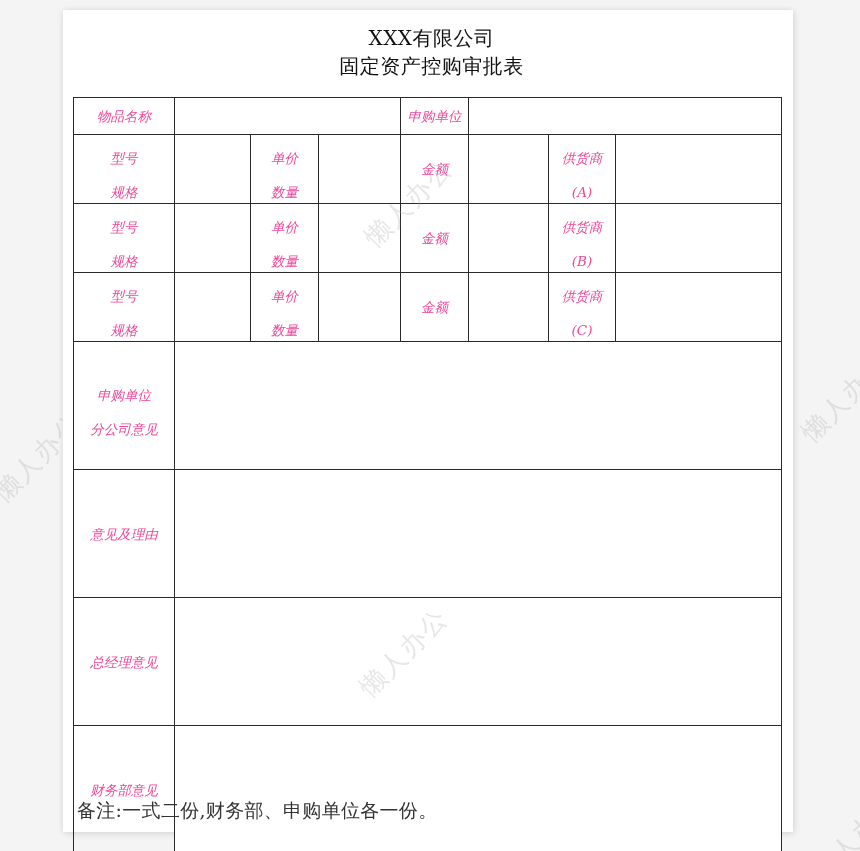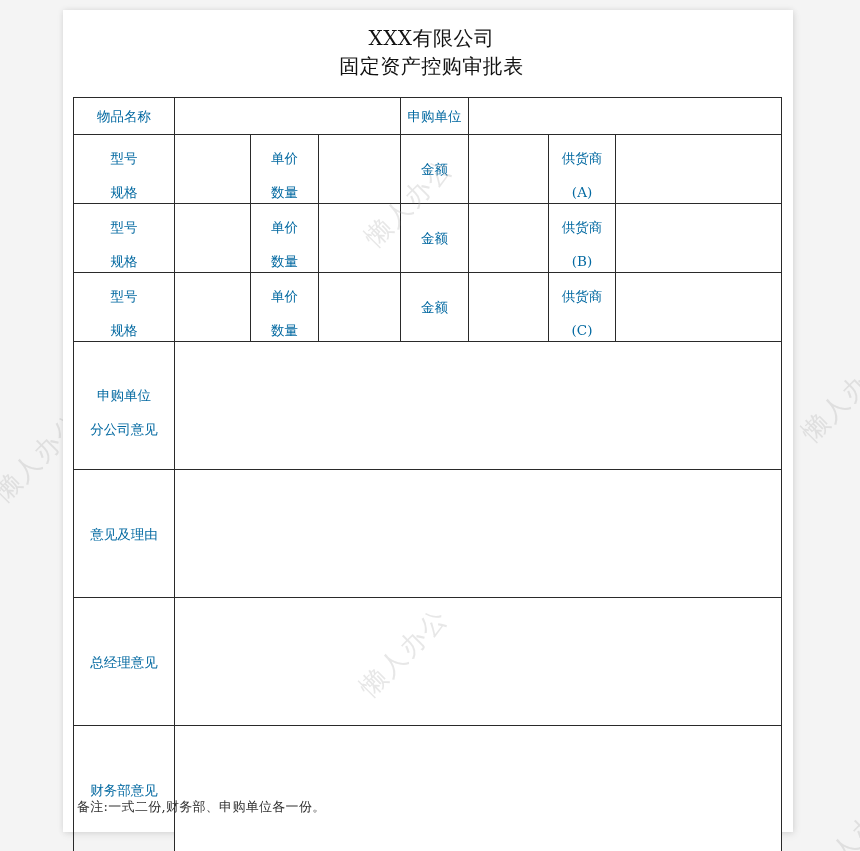"物品名称" .form-table td { color: #0369a1 -> #ec4899; font-style: none -> italic }
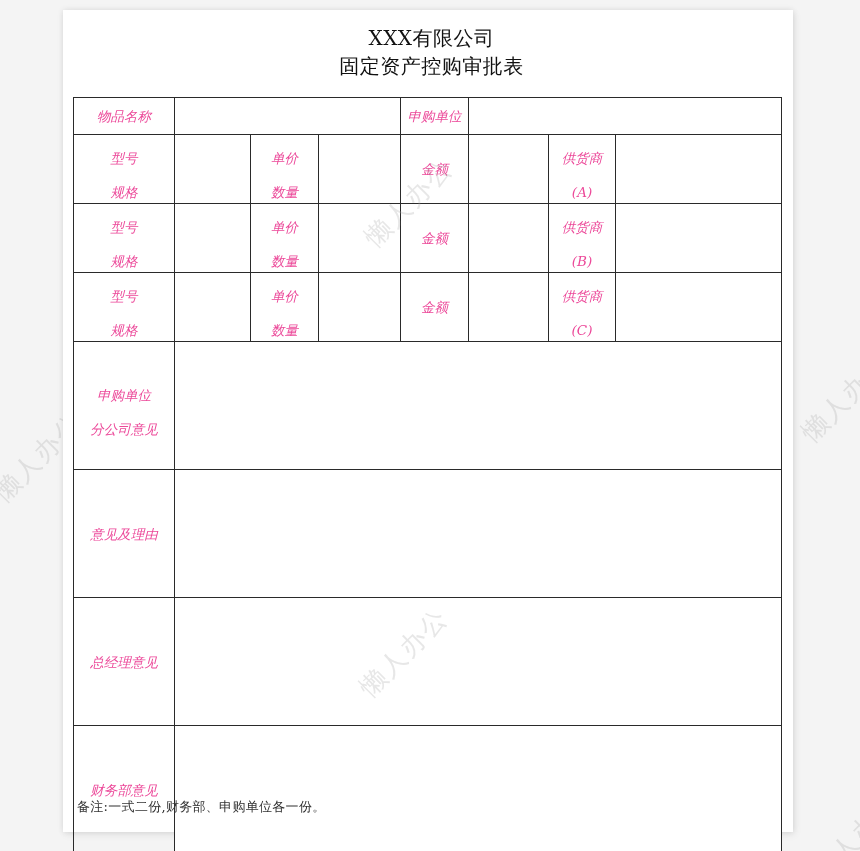"备注:一式二份,财务部、申购单位各一份。" .note { font-size: 13px -> 19px }
